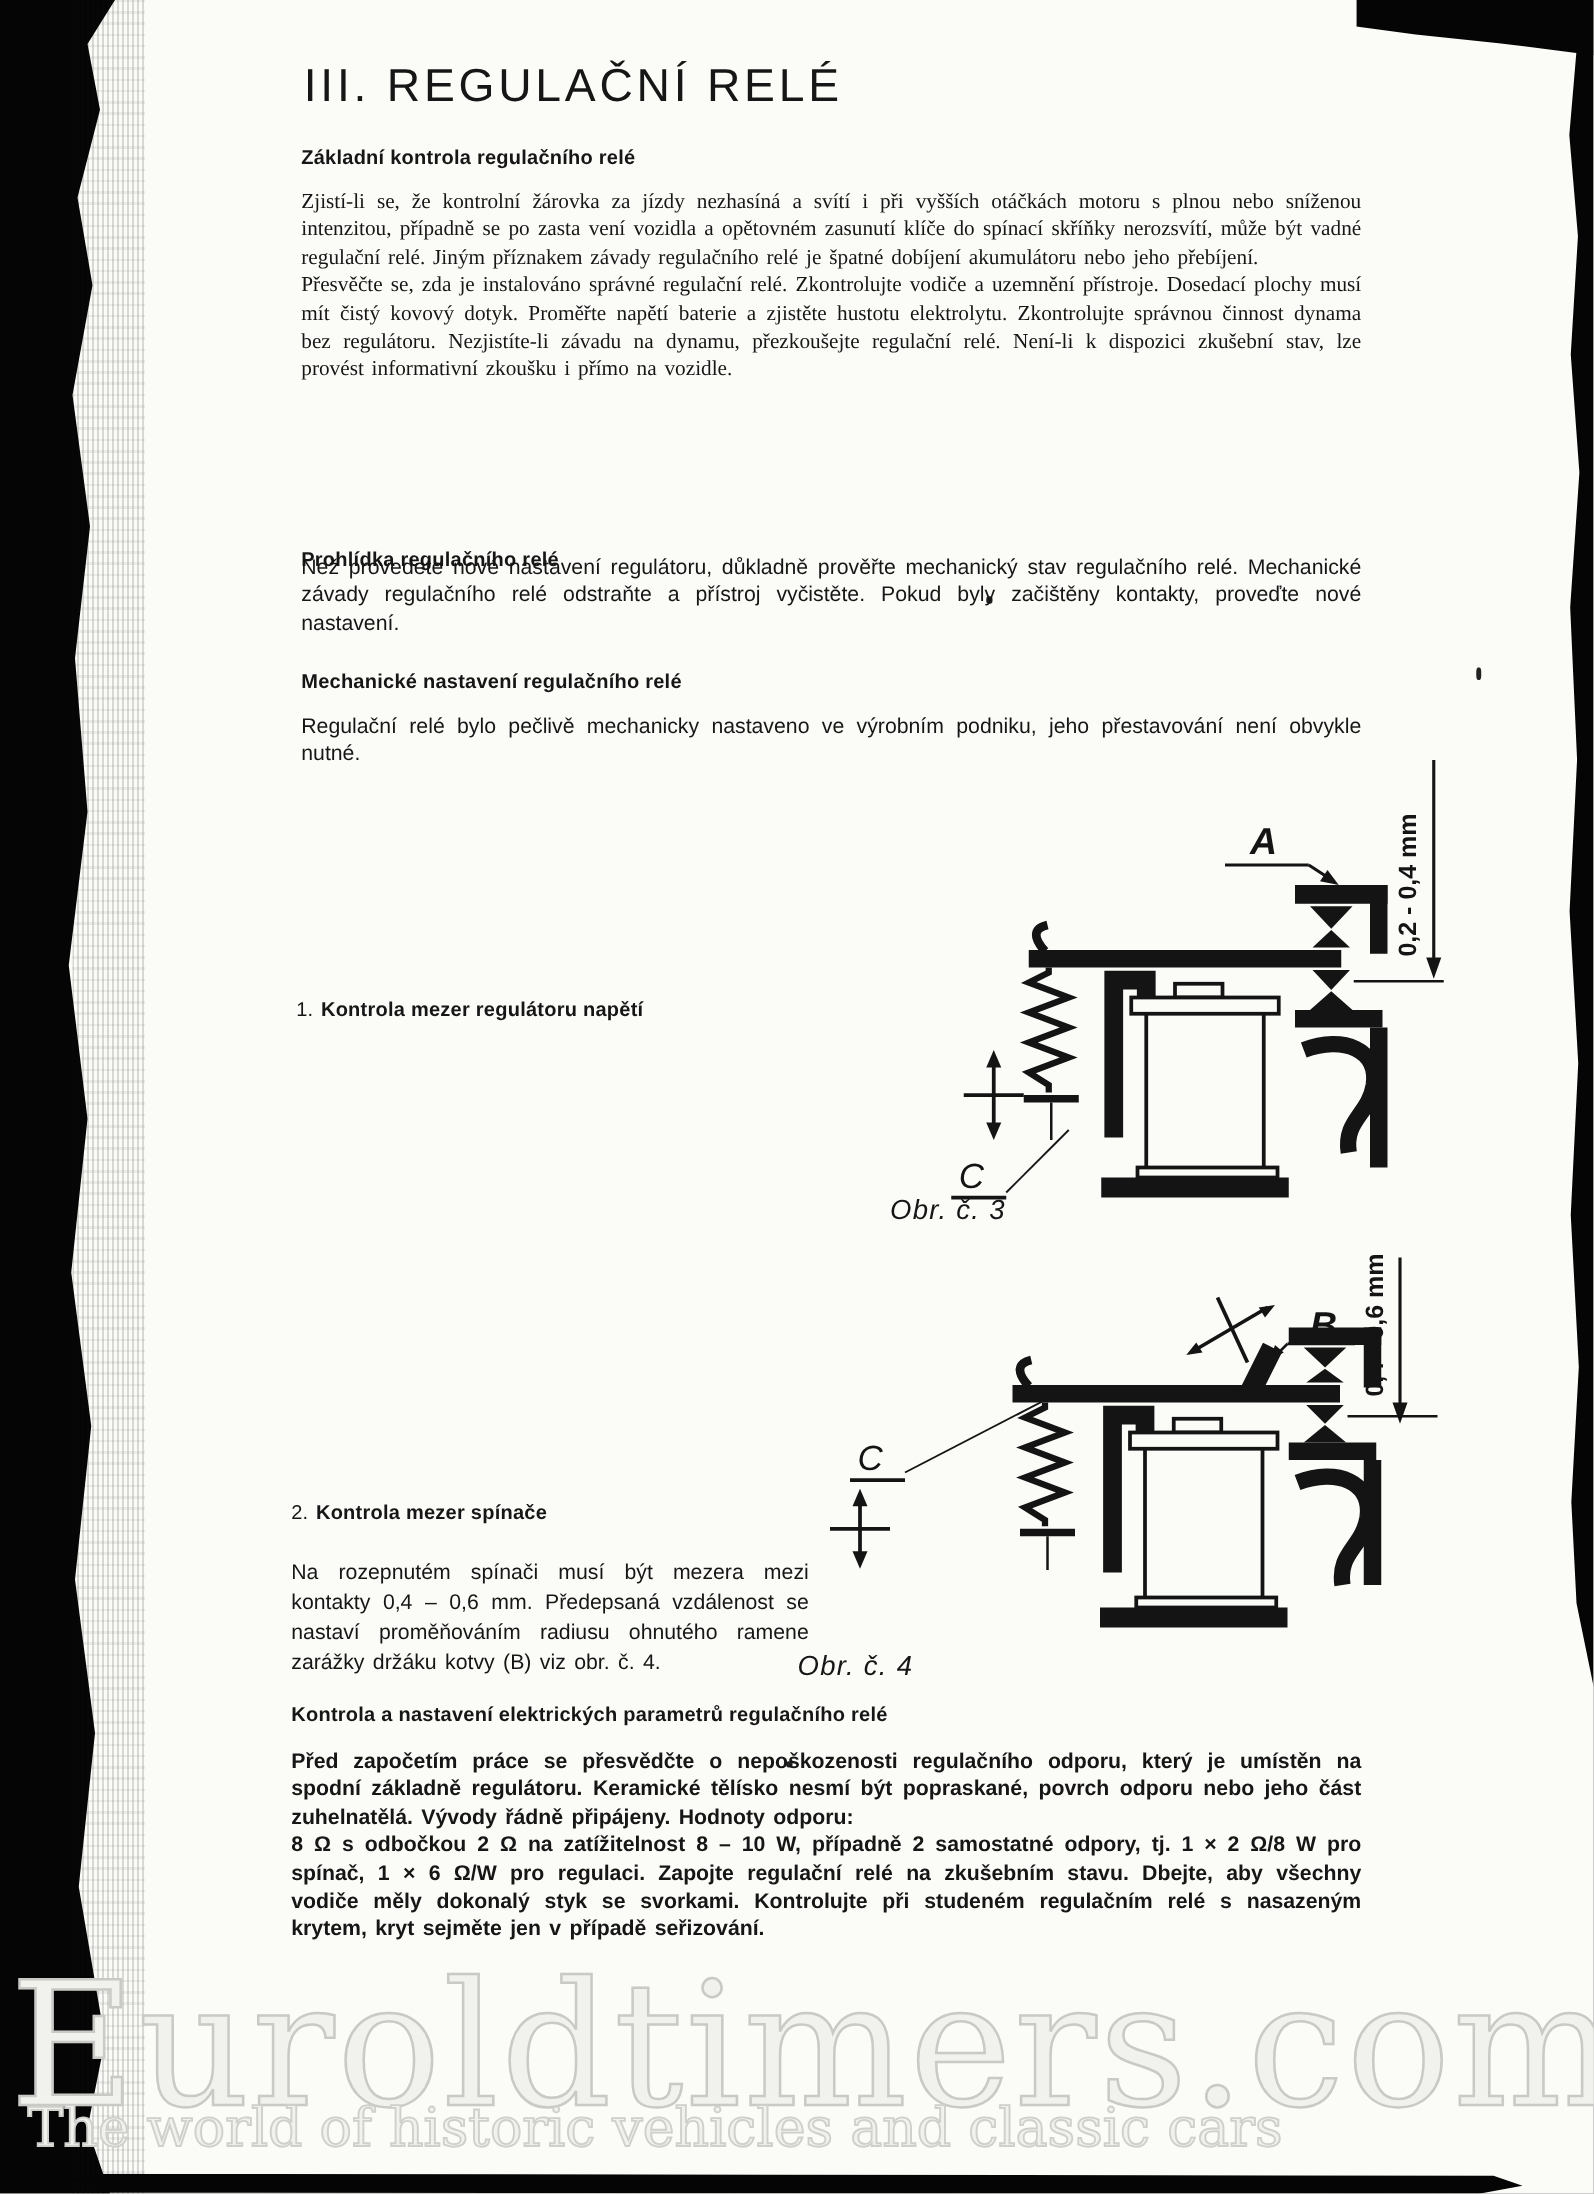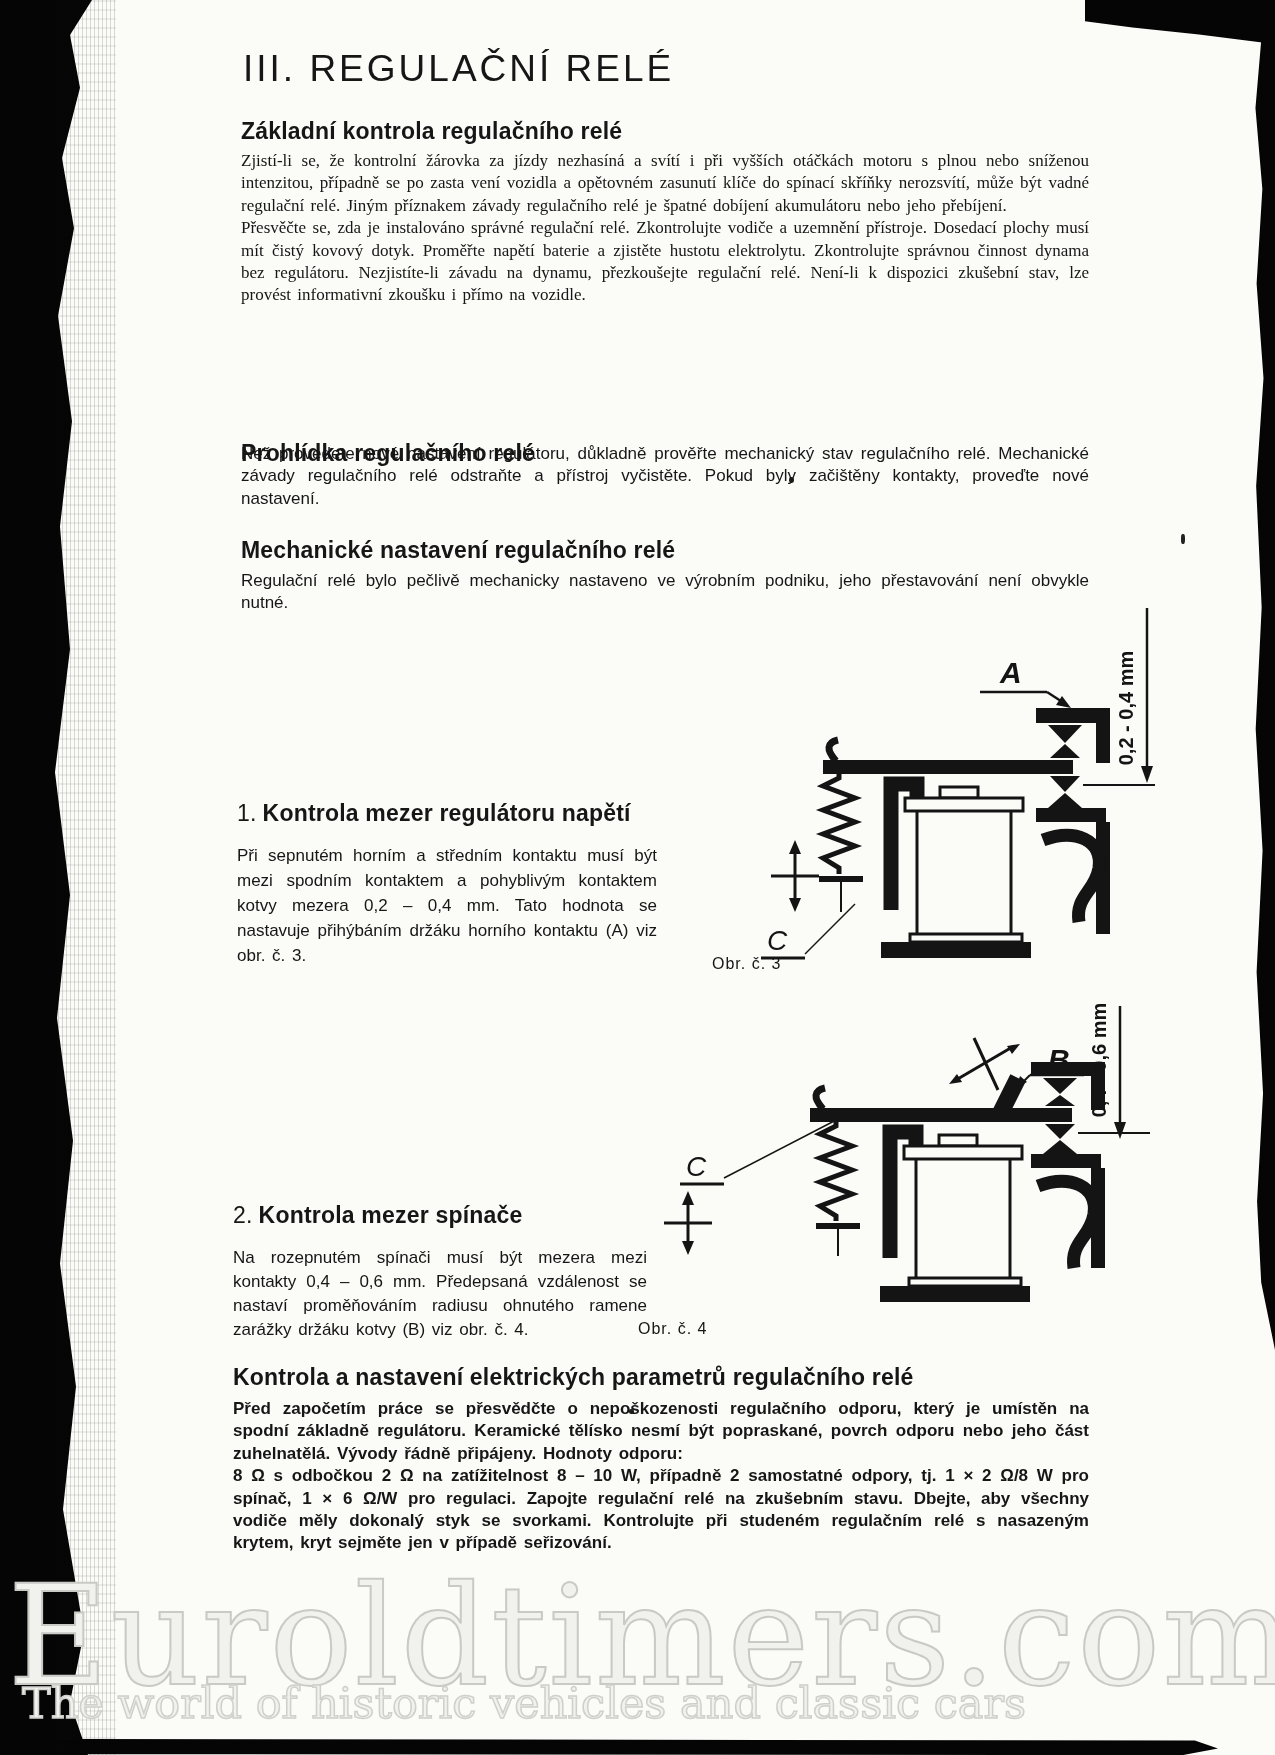"Základní kontrola regulačního relé" .h { font-size: 23px -> 16px }
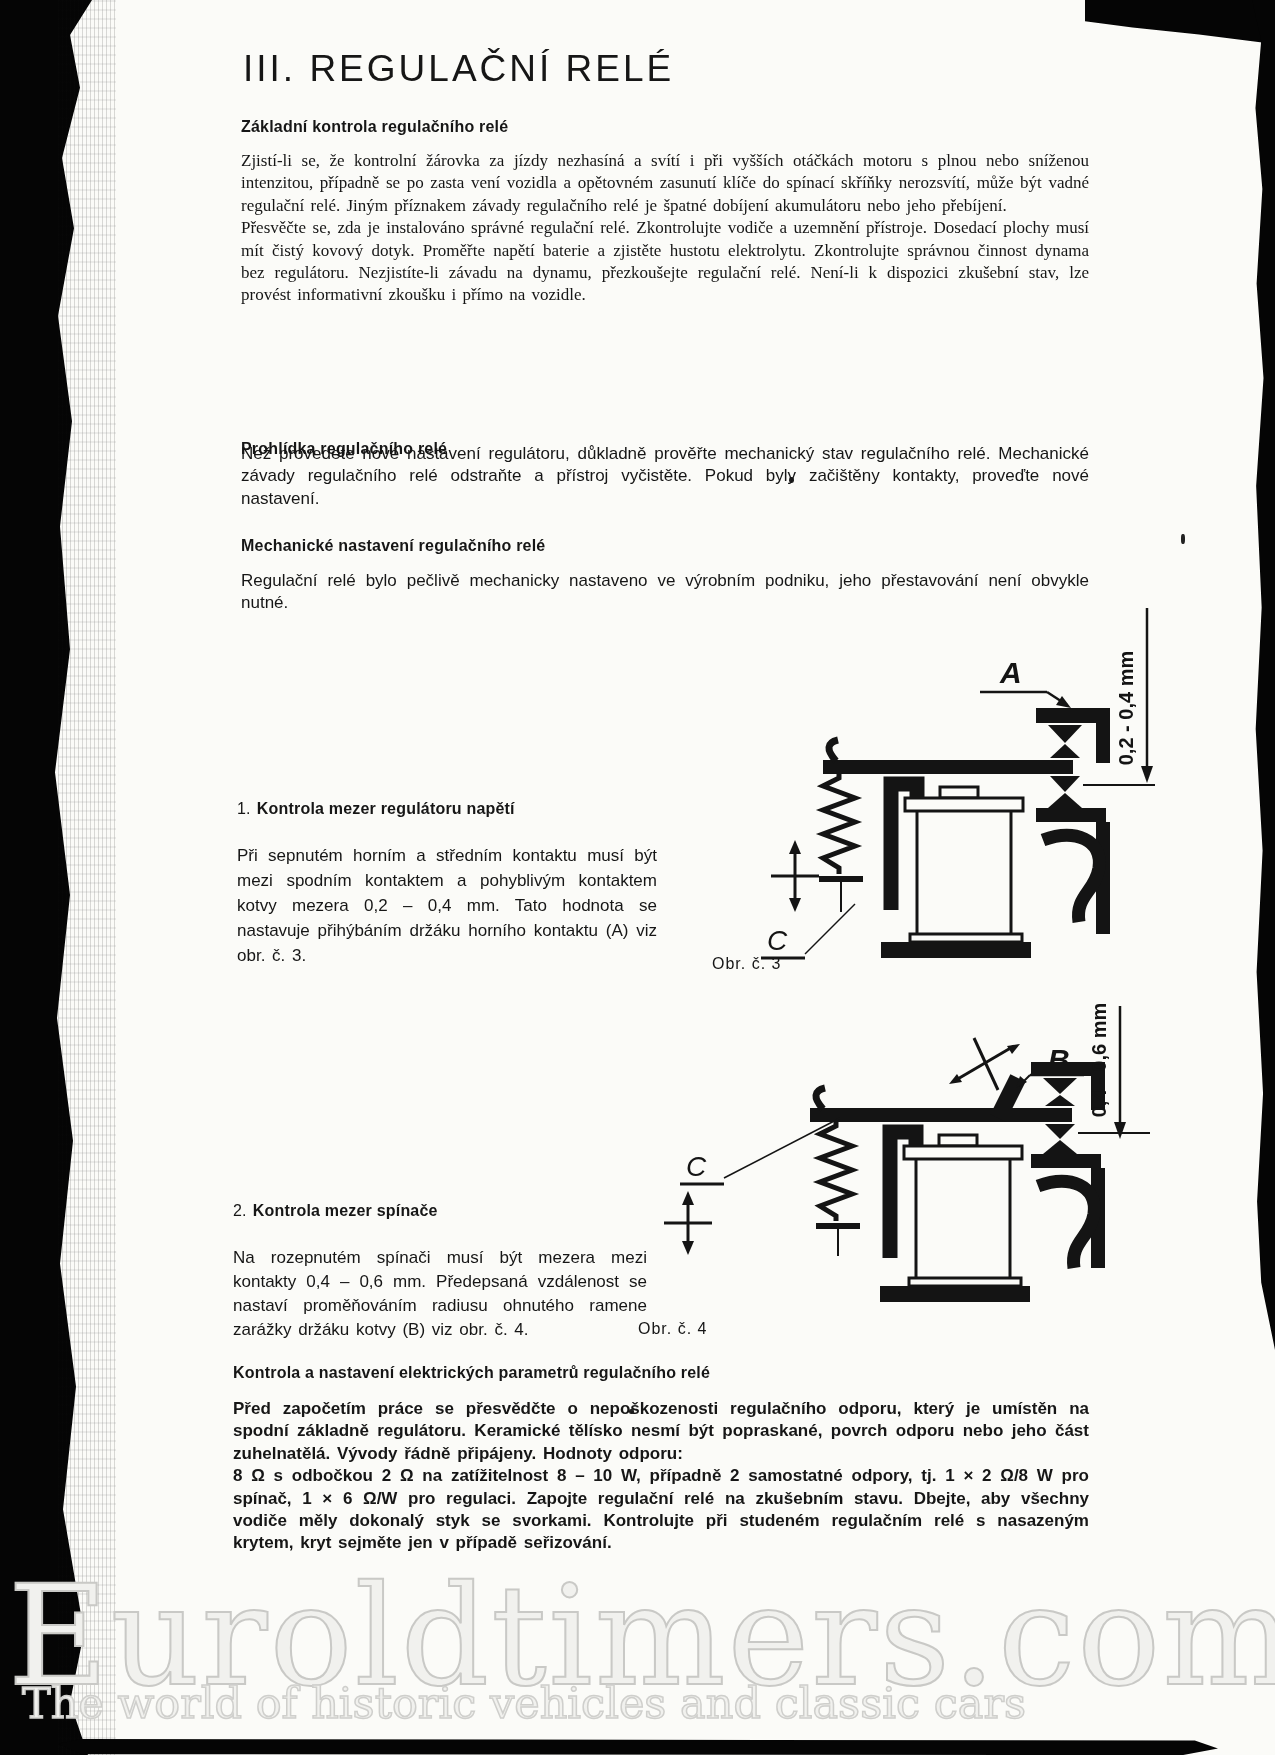"Při sepnutém horním a středním" div.body { html: <div> <p>Při sepnutém horním a středním kontaktu musí být mezi spodním kontaktem a pohyblivým kontaktem kotvy mezera 0,2 – 0,4 mm. Tato hodnota se nastavuje přihýbáním držáku horního kontaktu (A) viz obr. č. 3.</p> </div> -> none }
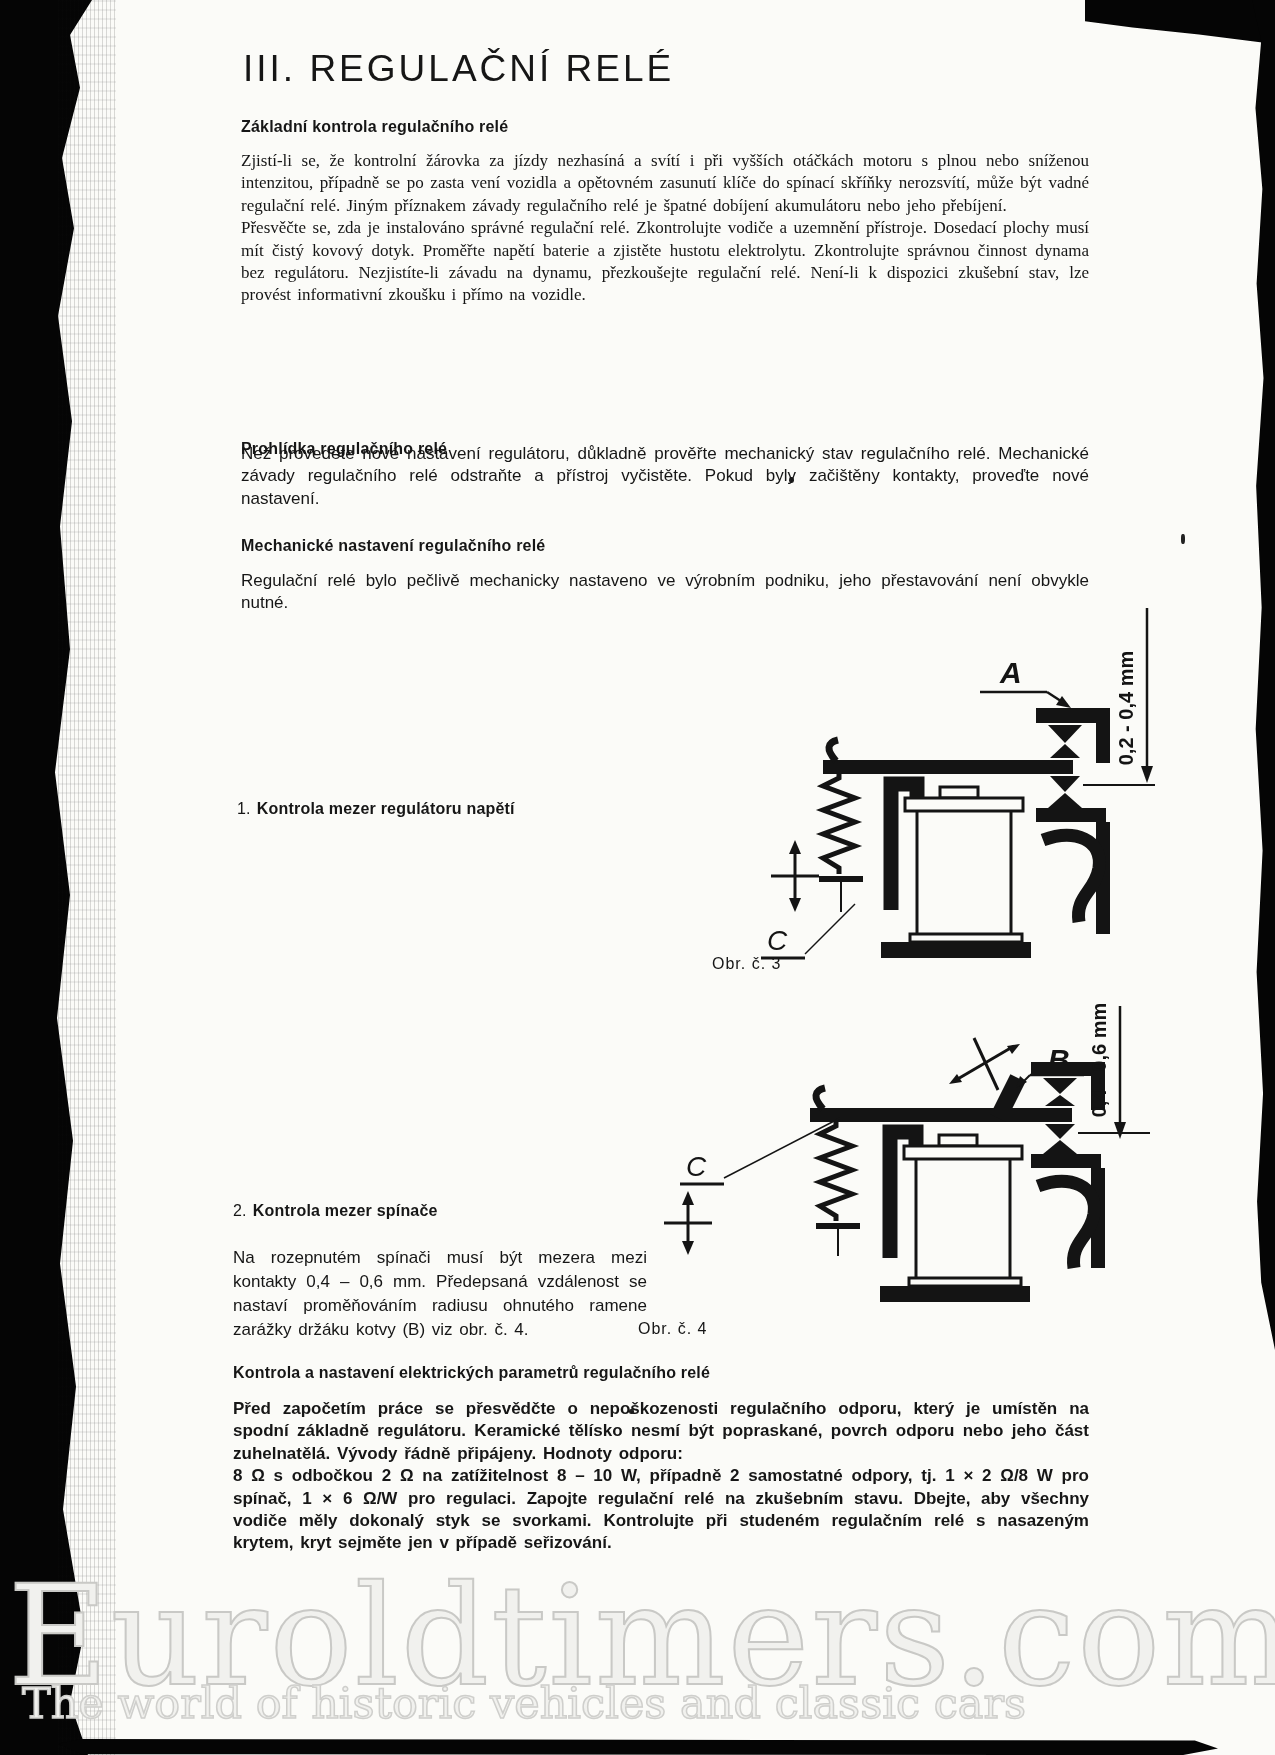"Obr. č. 3" .figcap { font-size: 16px -> 22px; font-style: none -> italic }
